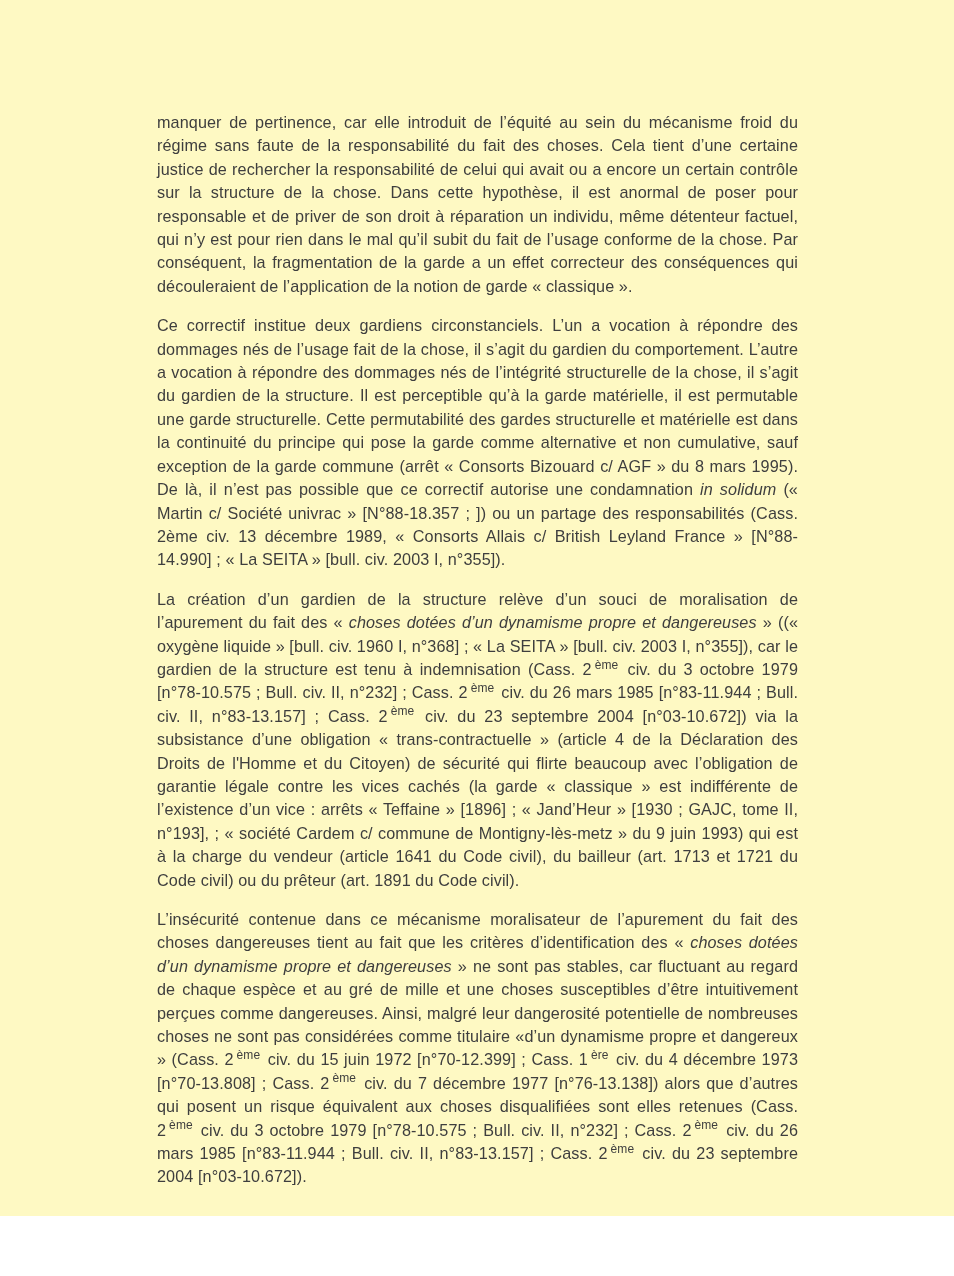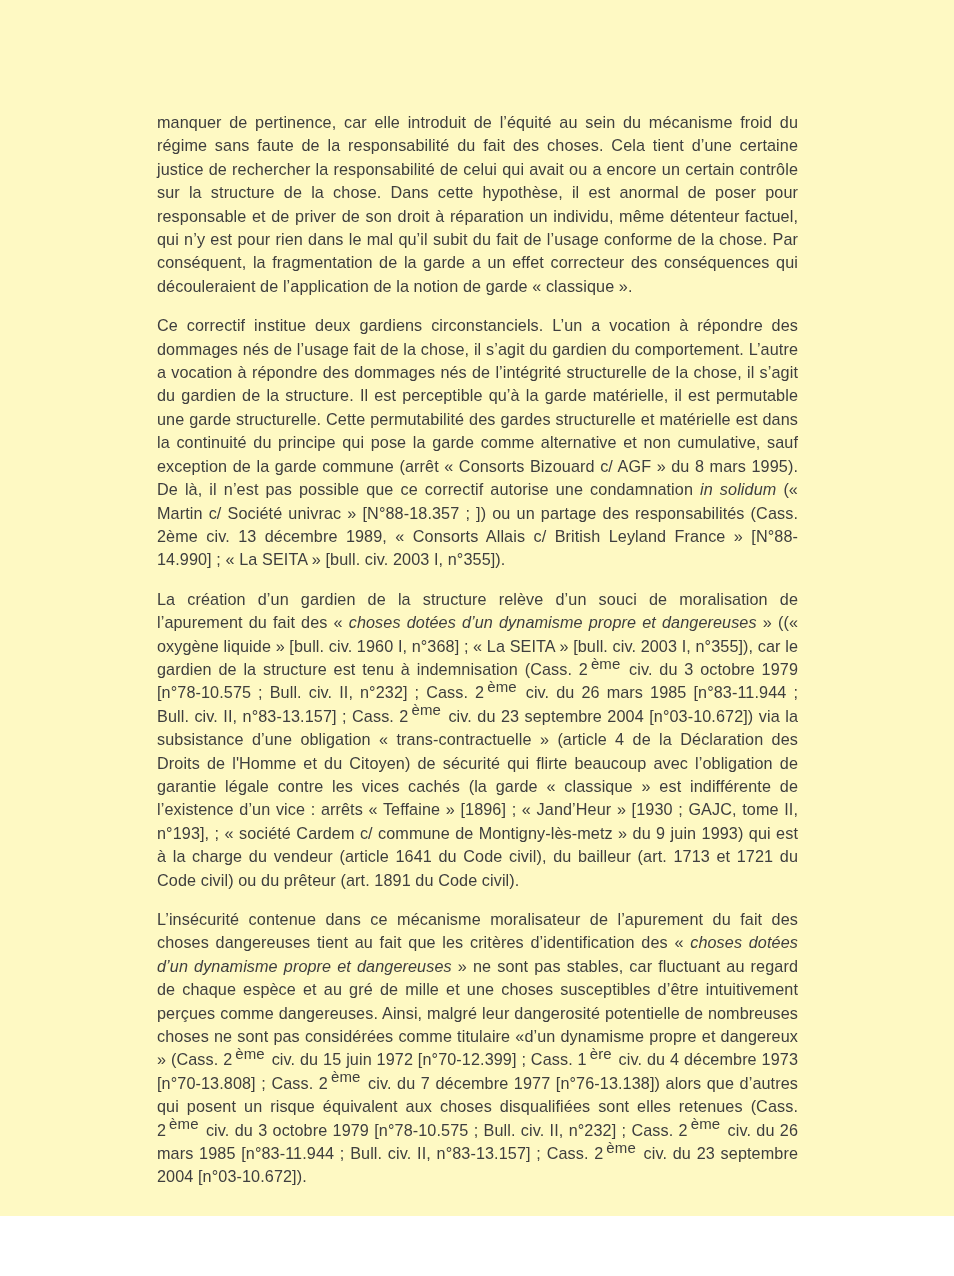"ème" sup { font-size: 15px -> 12px }
